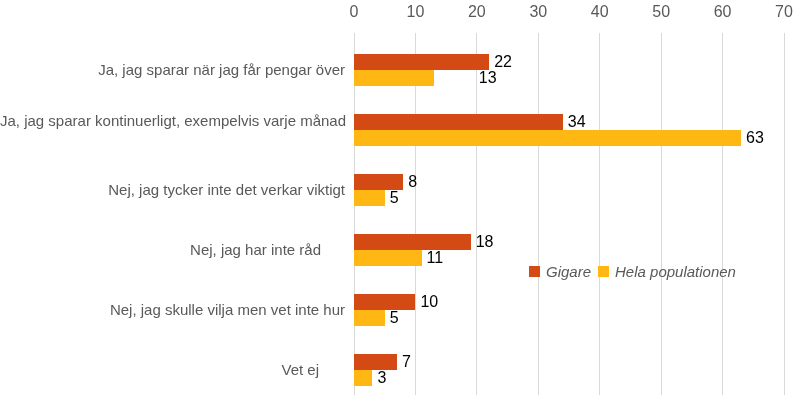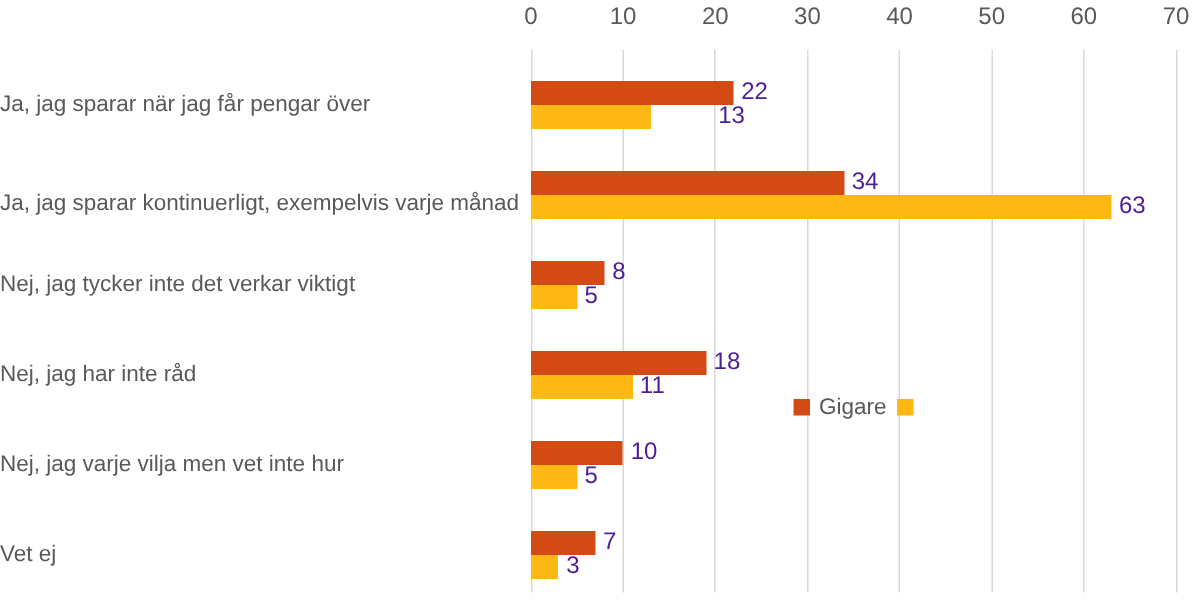"Ja, jag sparar när jag" .cat-label { text-align: none -> right }
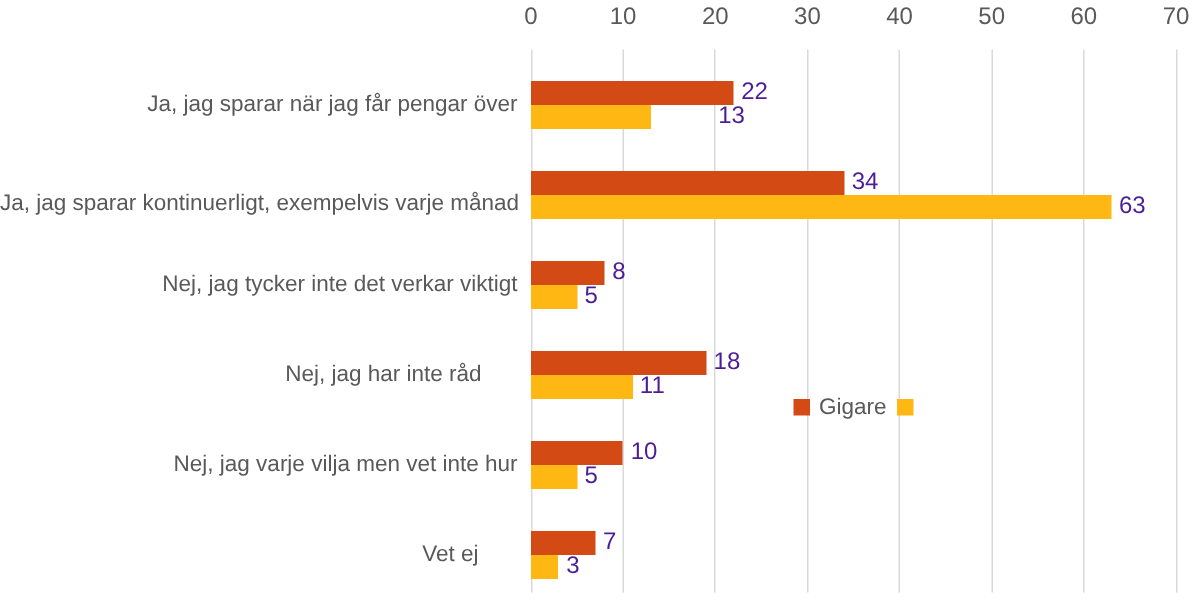"22" .value-label { color: #4c1d95 -> #000000 }
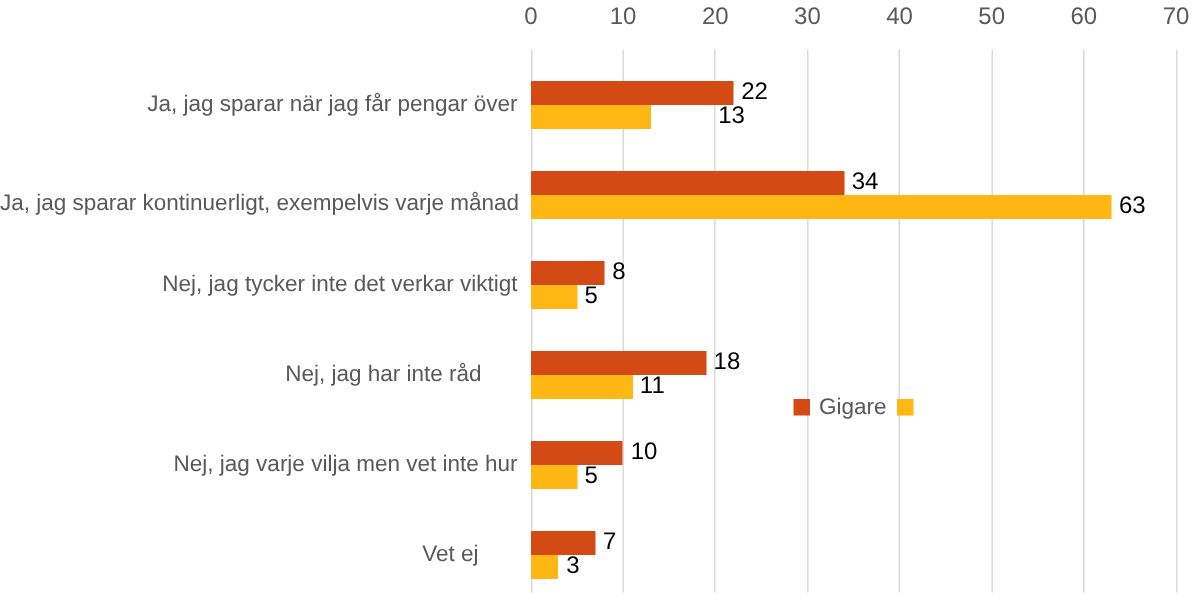"Ja, jag sparar kontinuerligt, exempelvis" div.cat-label { top: 127px -> 112px }
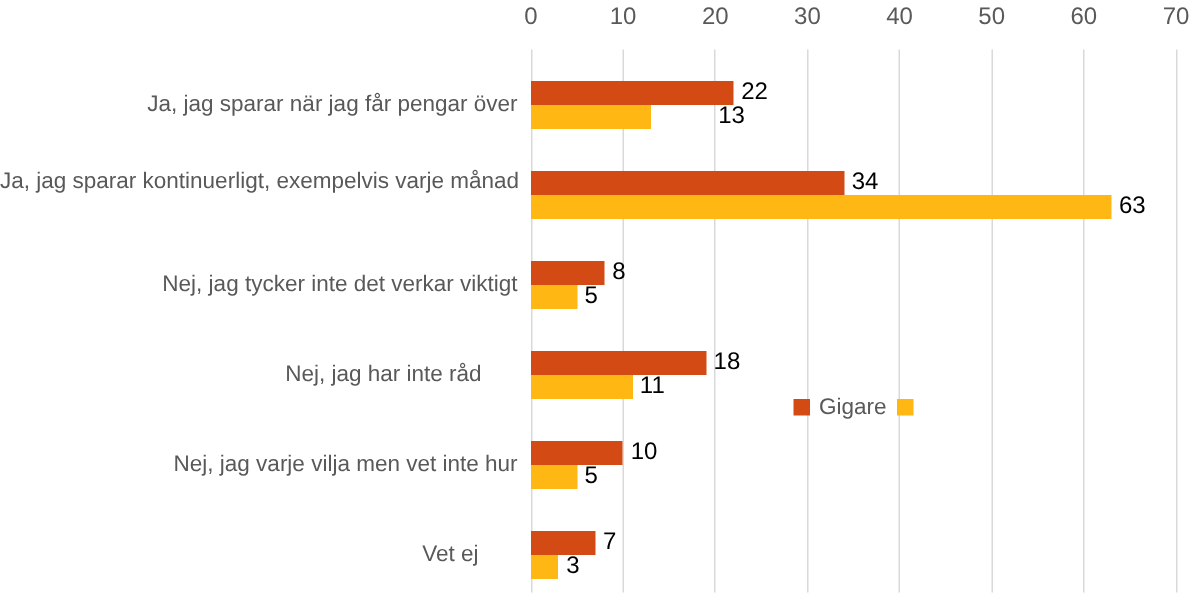"Gigare" .legend { font-style: none -> italic }
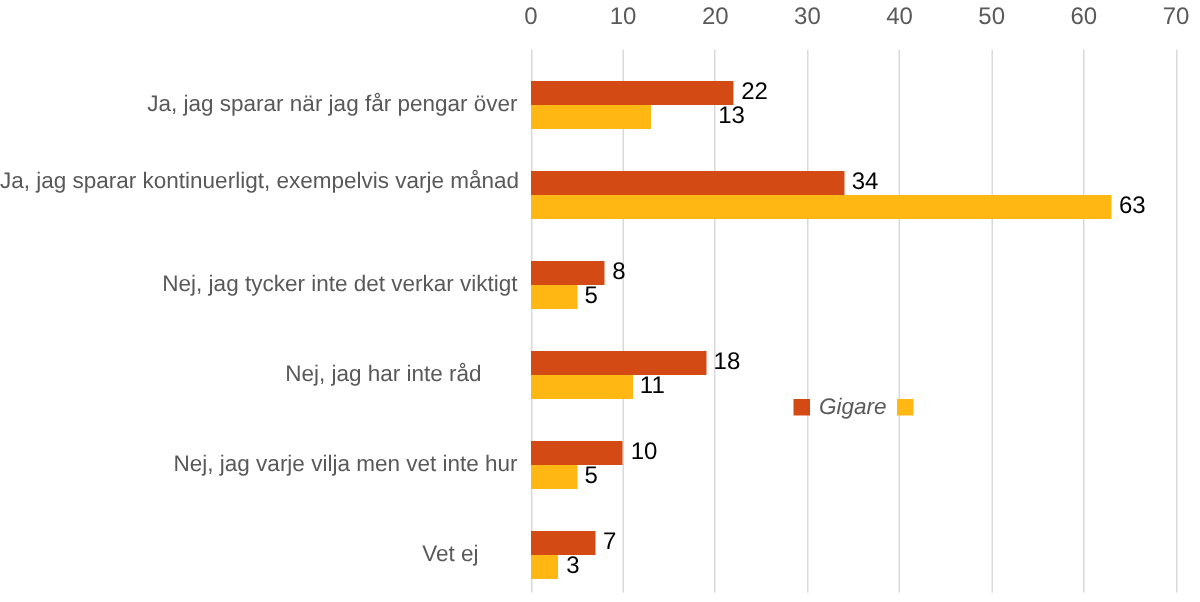"Hela populationen" div.legend-label { html: none -> <div>Hela populationen</div> }
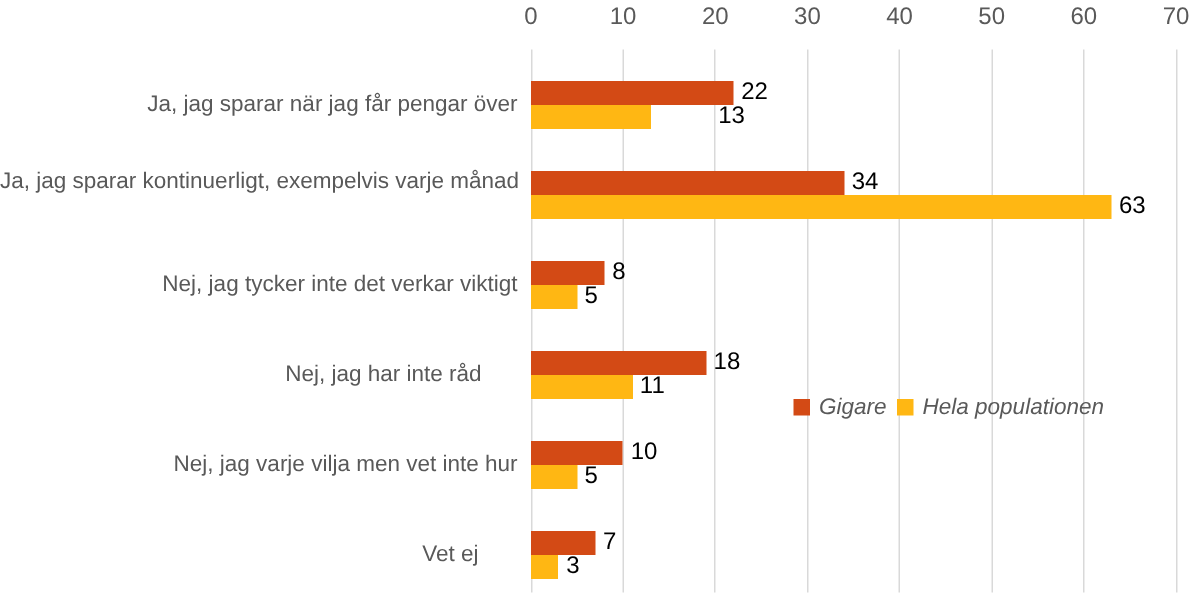"Nej, jag varje vilja men" div.cat-label { text: varje -> skulle }
